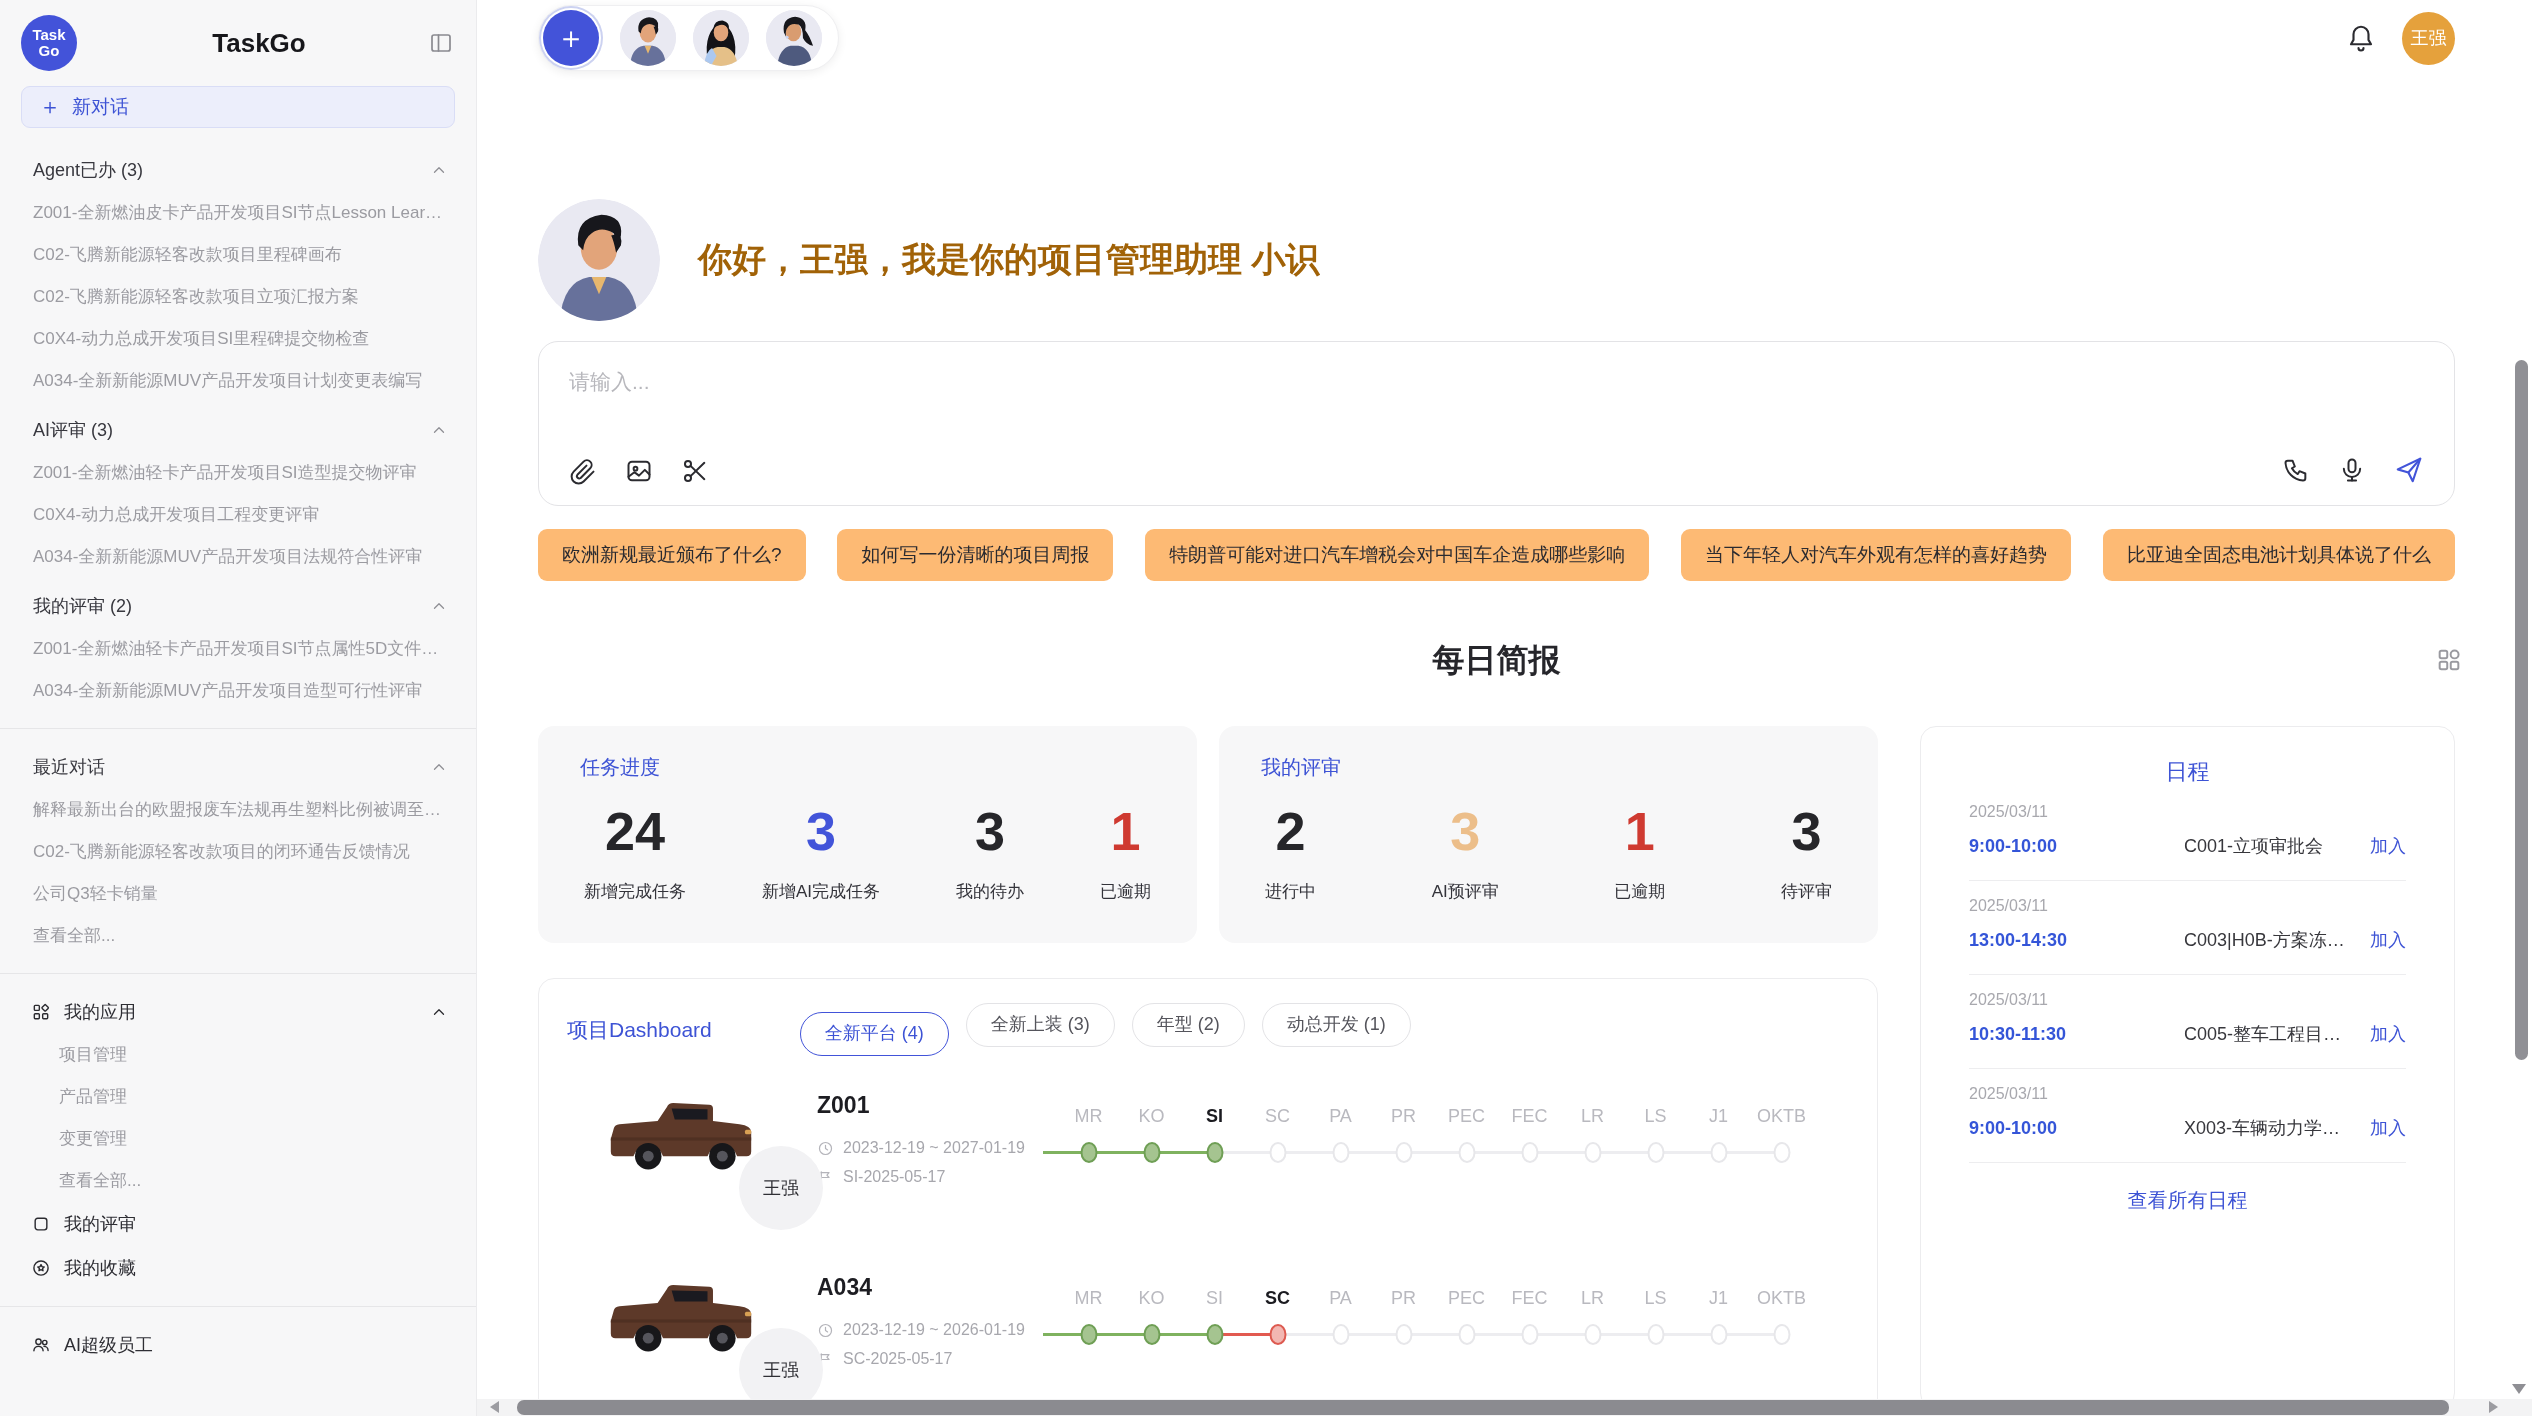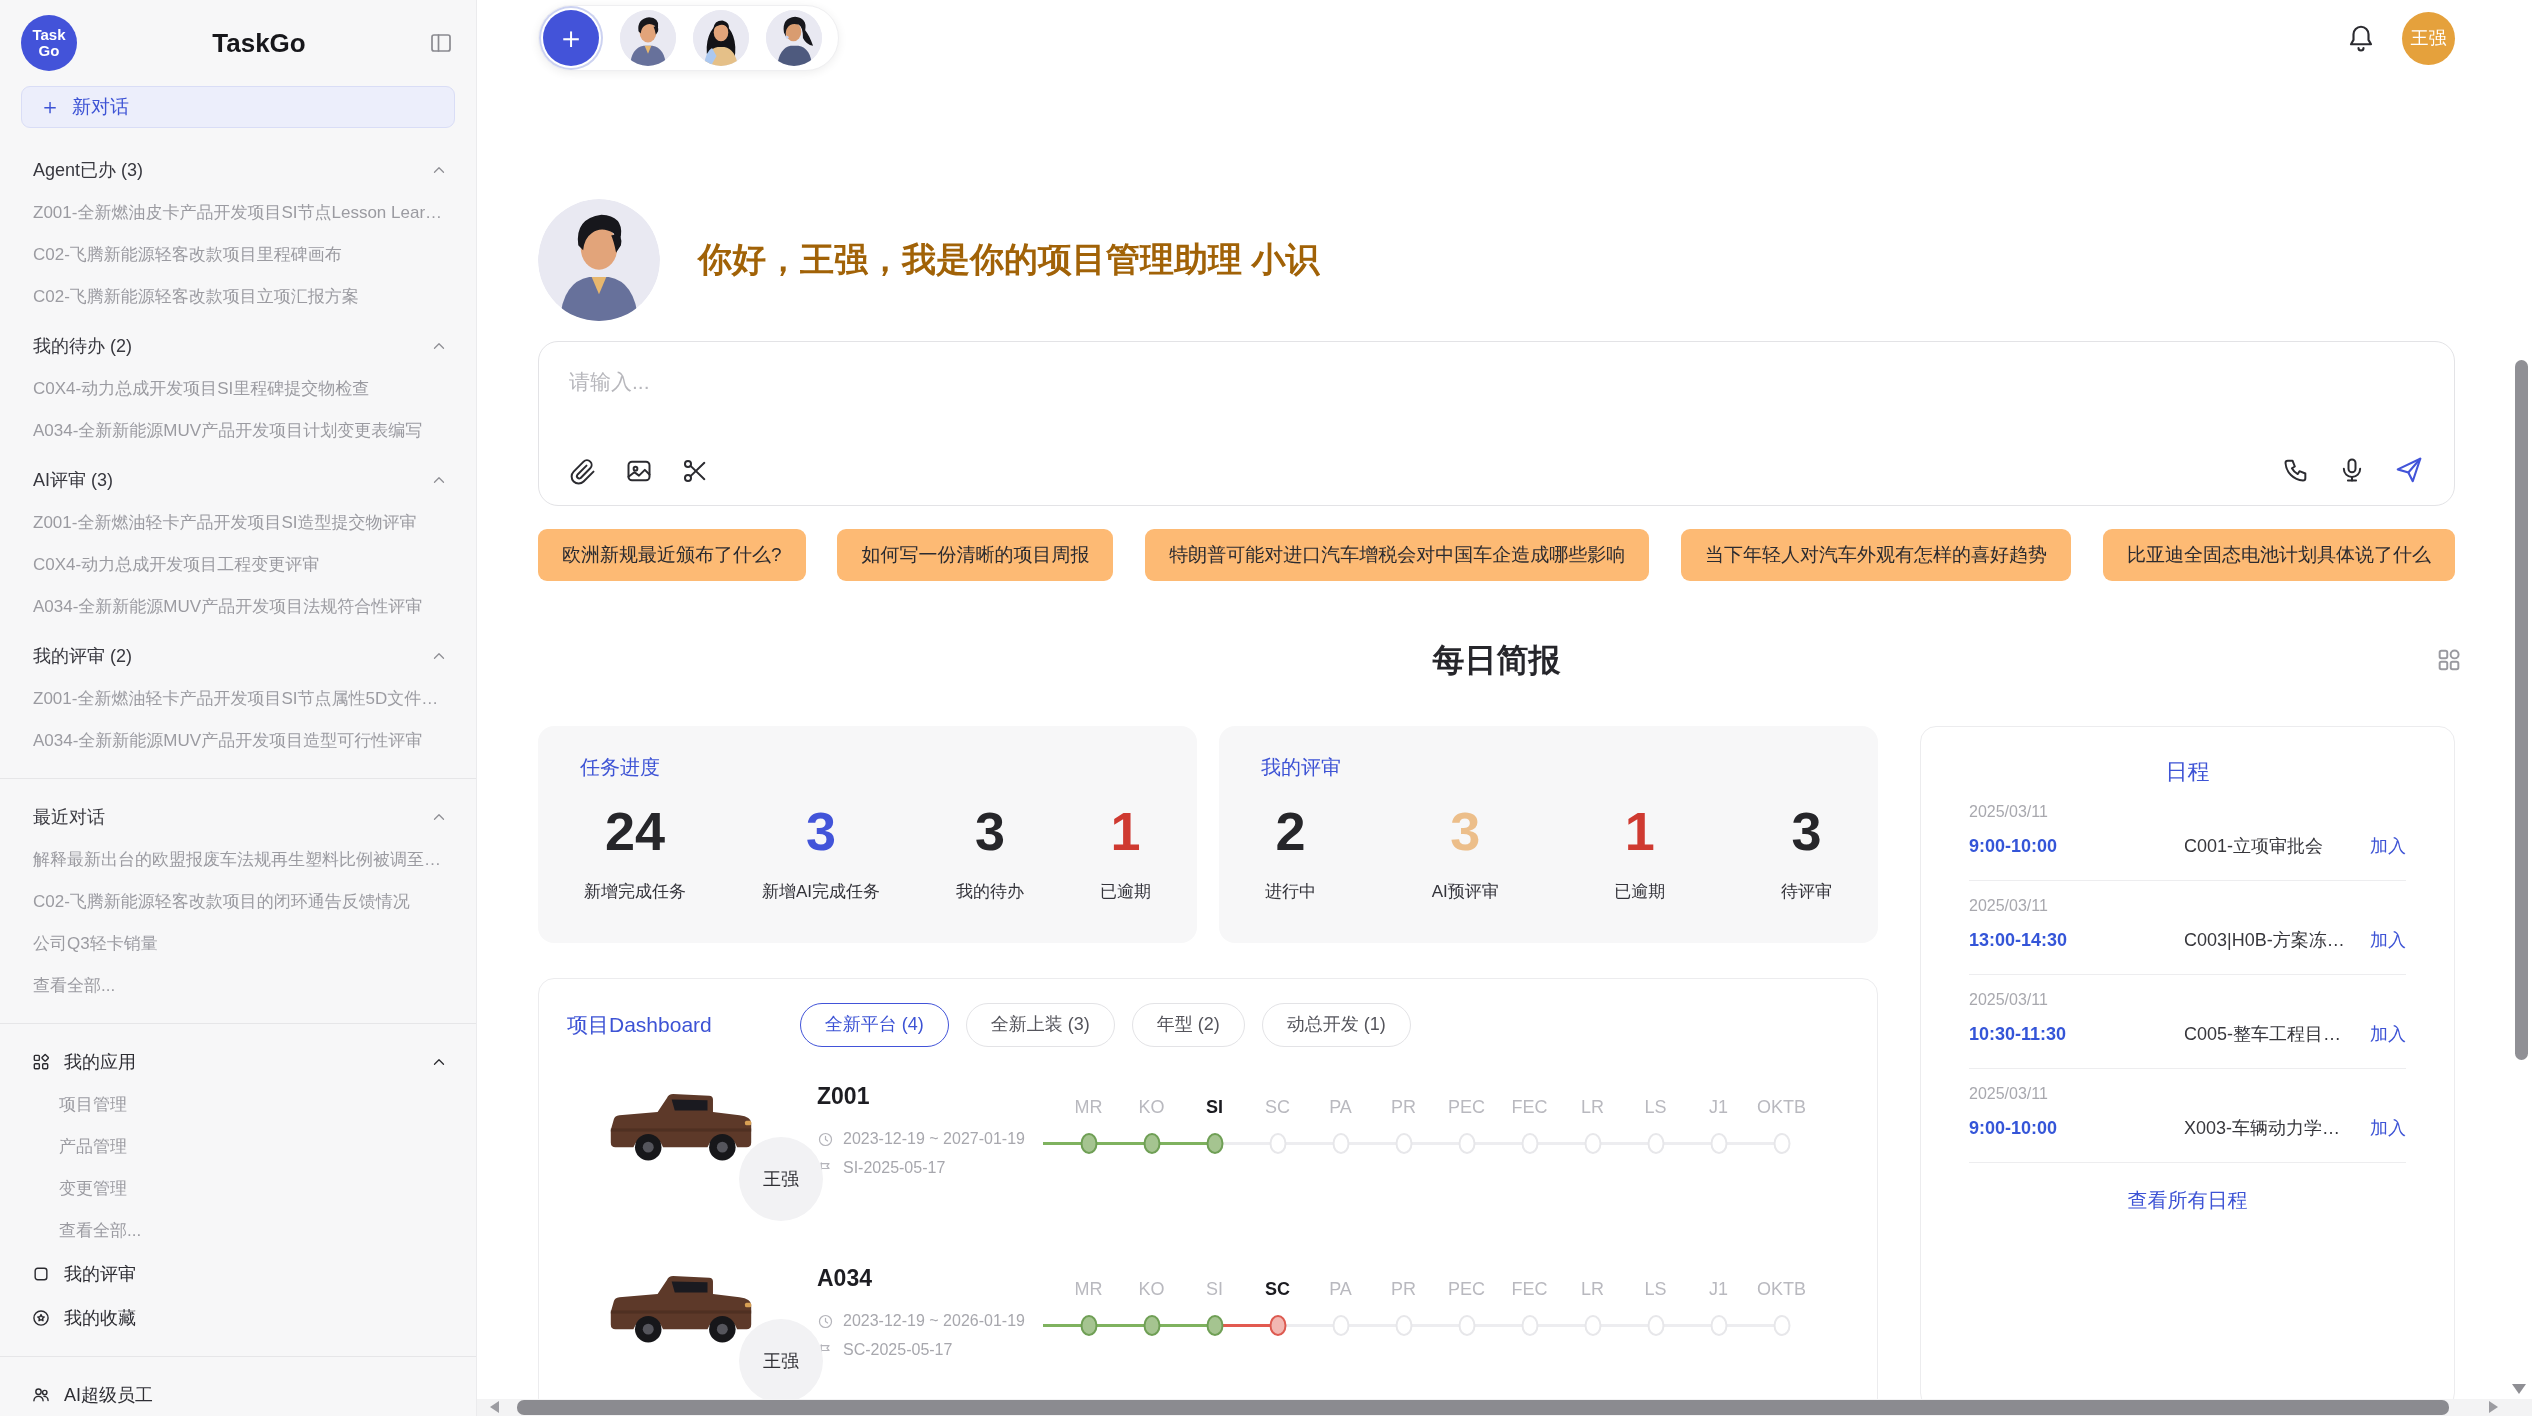"我的待办 (2)" div.sec-head { html: <div> <span>我的待办 (2)</span> <svg> <polyline></polyline> </svg> </div> -> none }
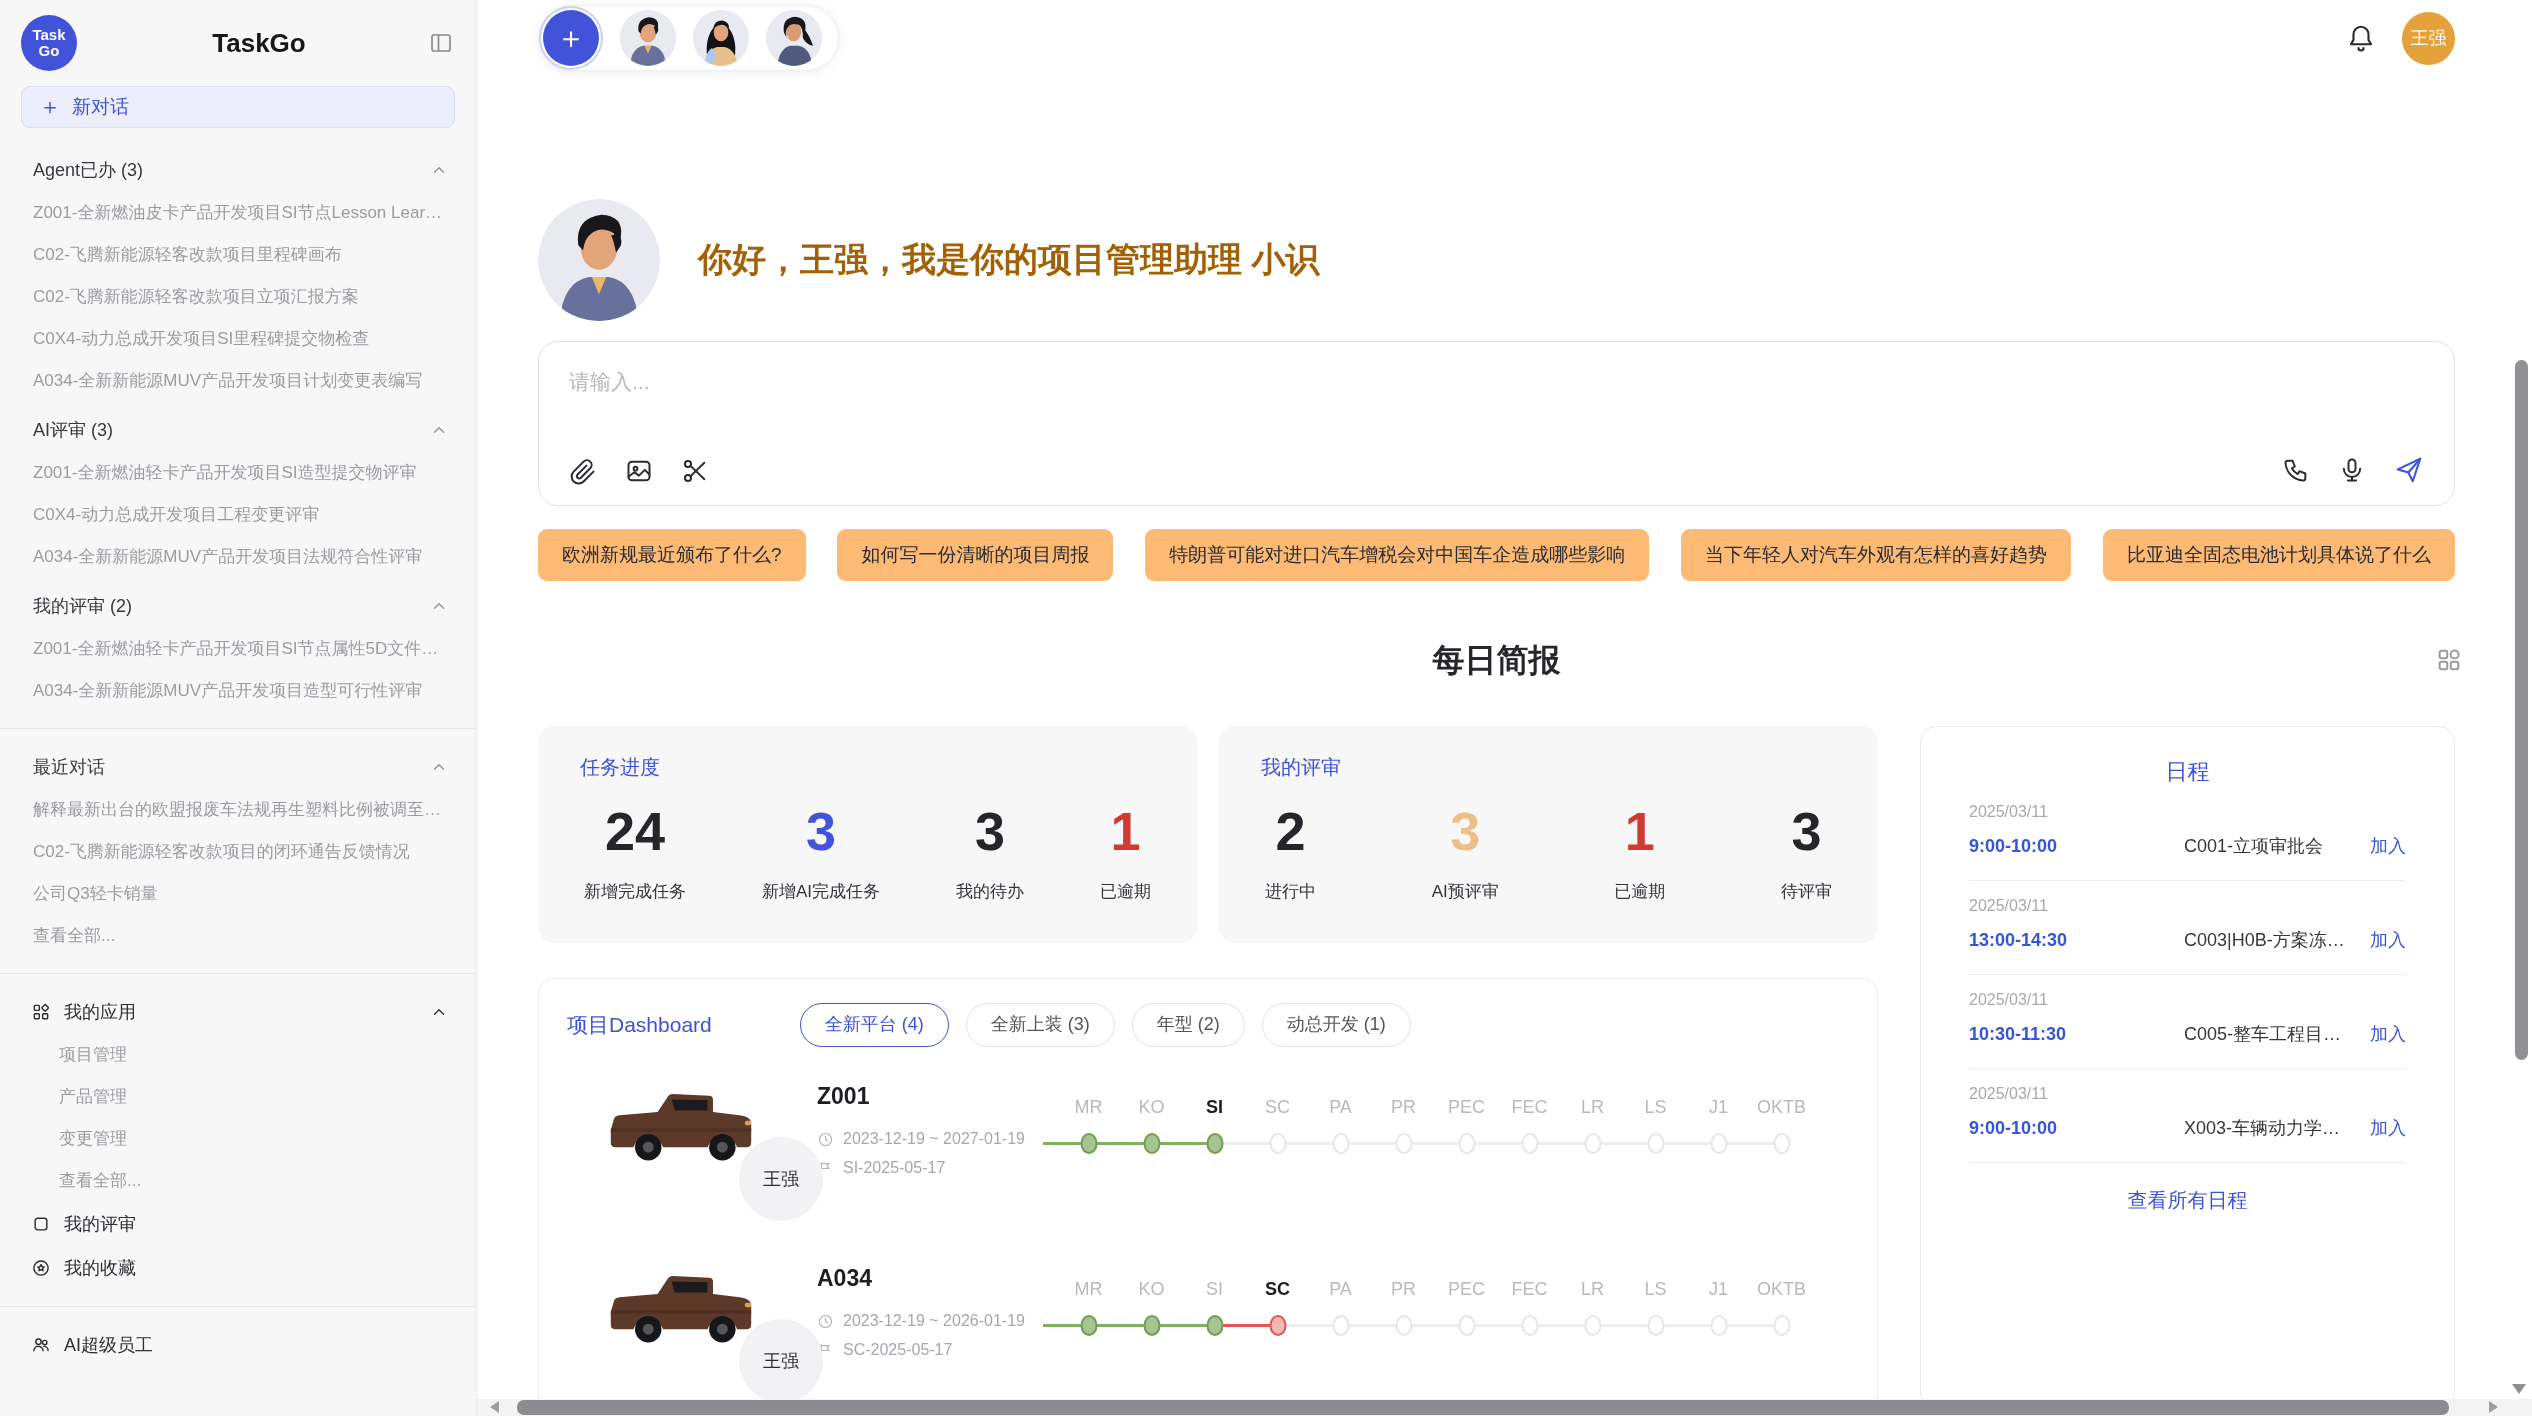"全新平台 (4)" .fchip.active { margin-top: none -> 9px }
